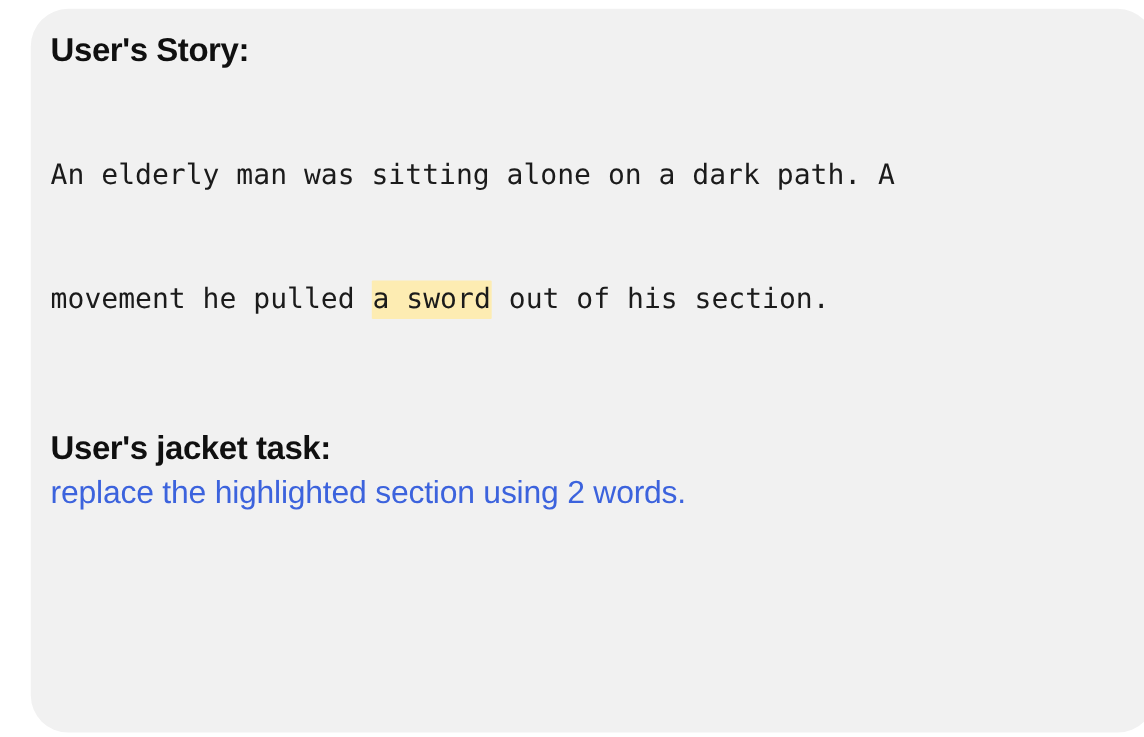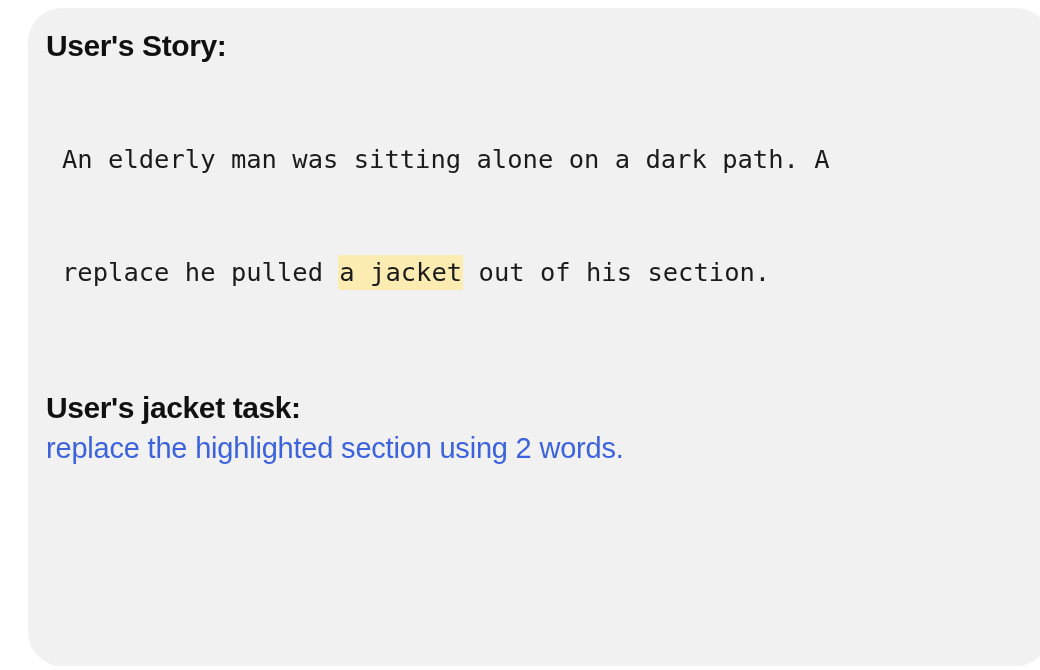"An elderly man was sitting" .nowrap { margin-left: 16px -> none }
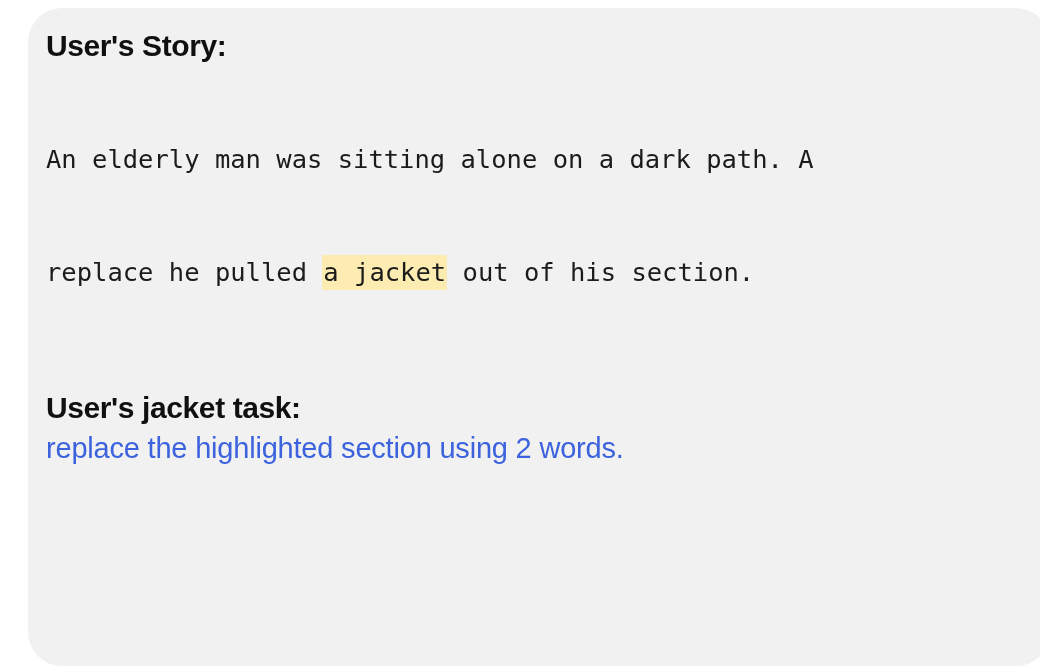"replace he pulled" span { text: replace -> movement }
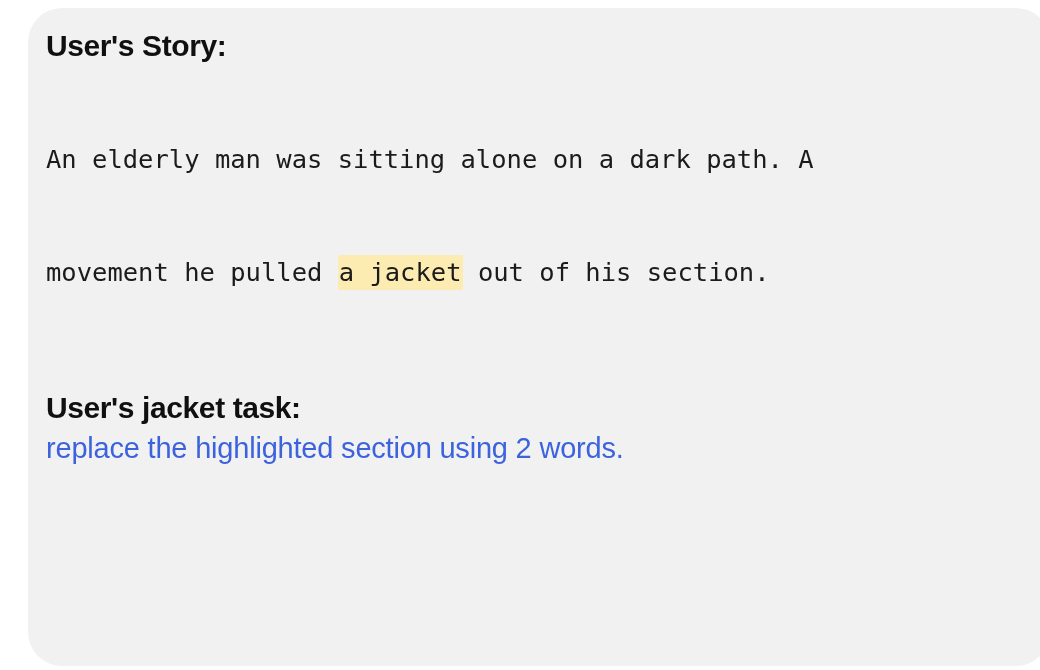"a jacket" span.hl { text: jacket -> sword }
